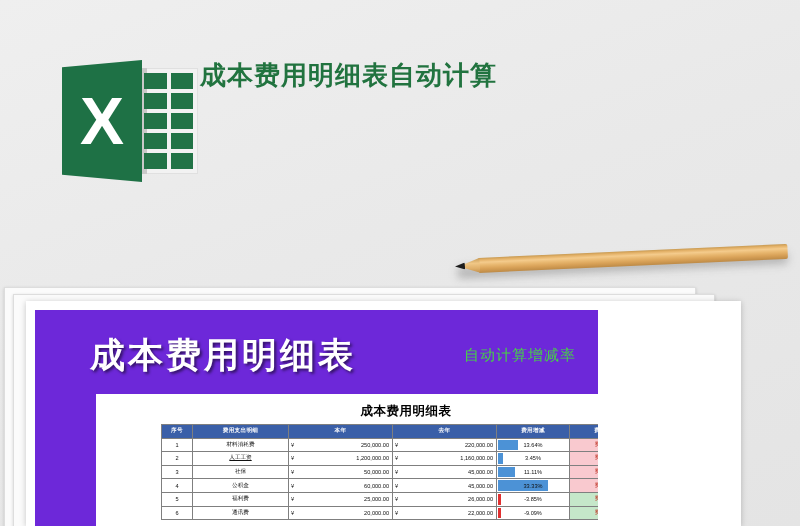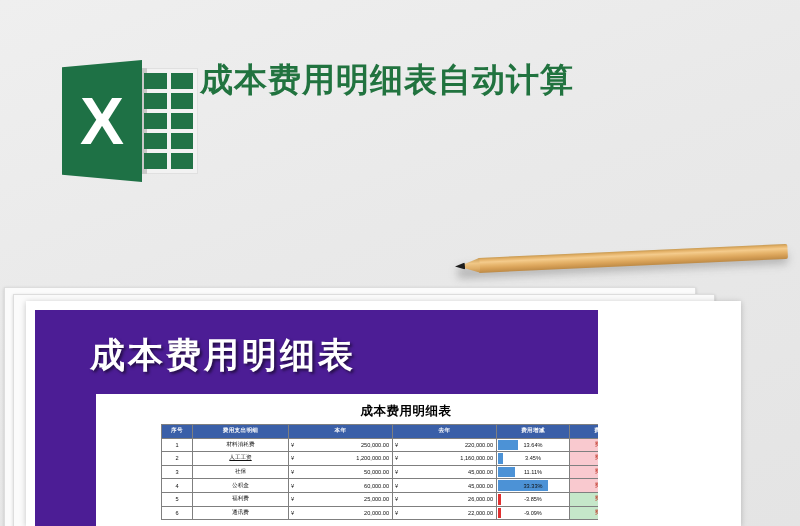"成本费用明细表自动计算" #banner-title { font-size: 33px -> 26px }
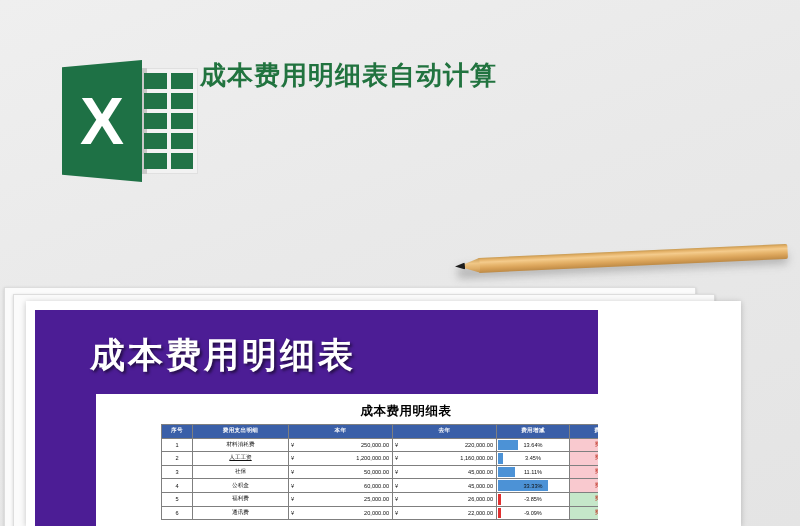"成本费用明细表" #preview-inner { background: #4c1d95 -> #6d28d9 }
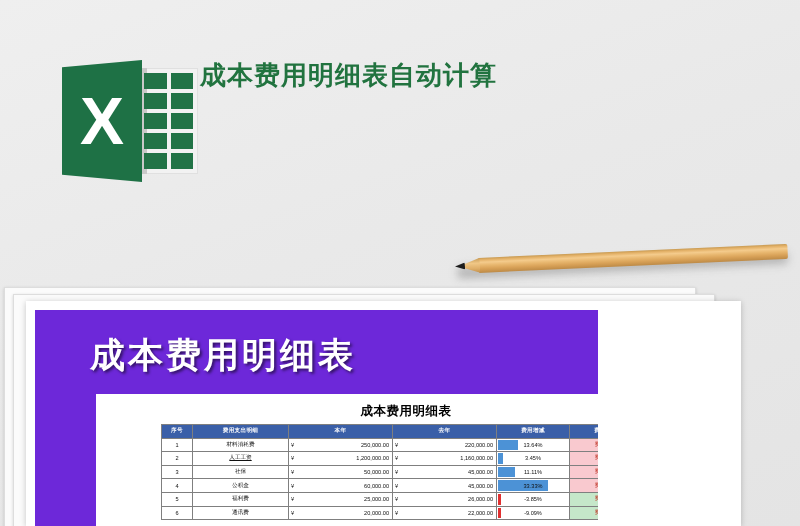"自动计算增减率" div { html: none -> <div>自动计算增减率</div> }
